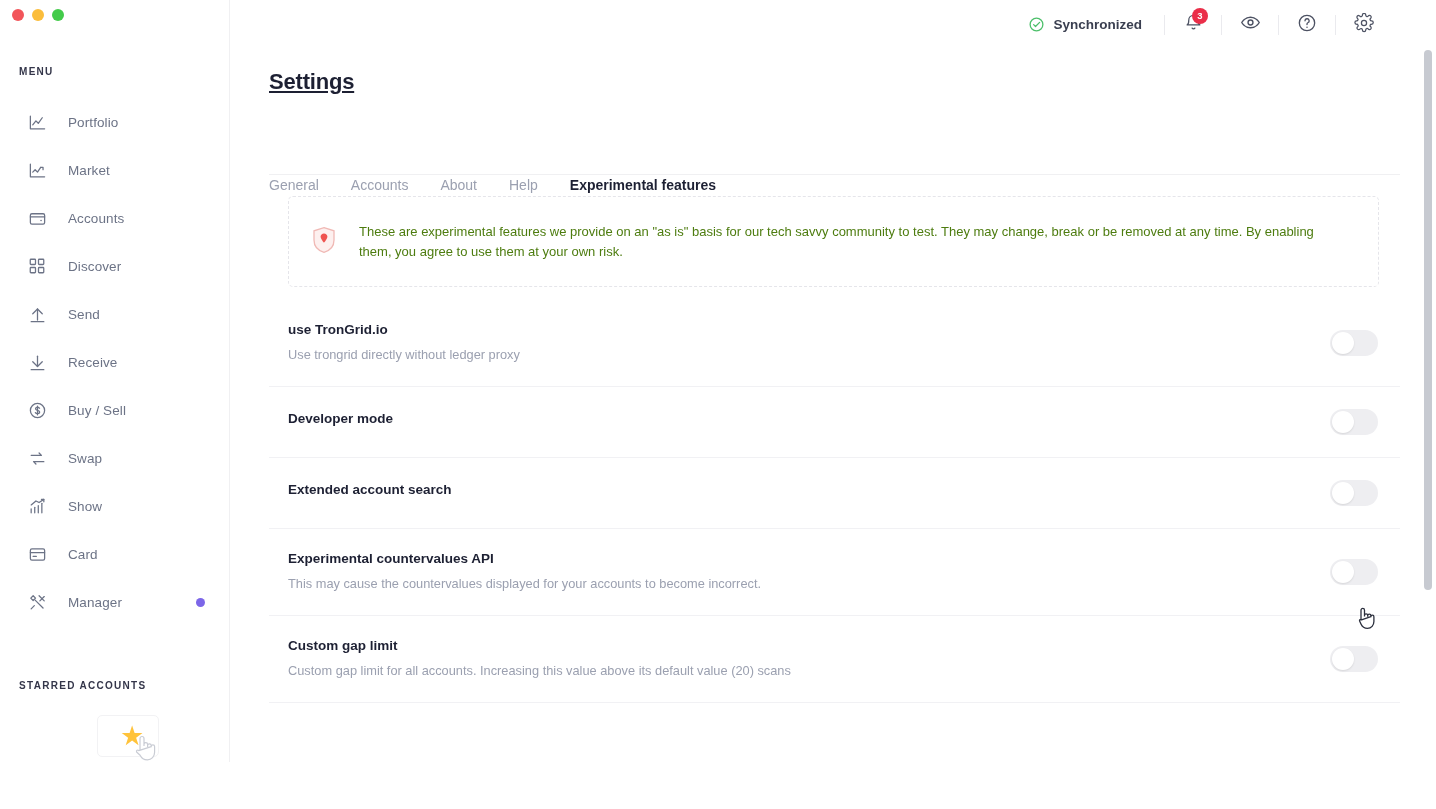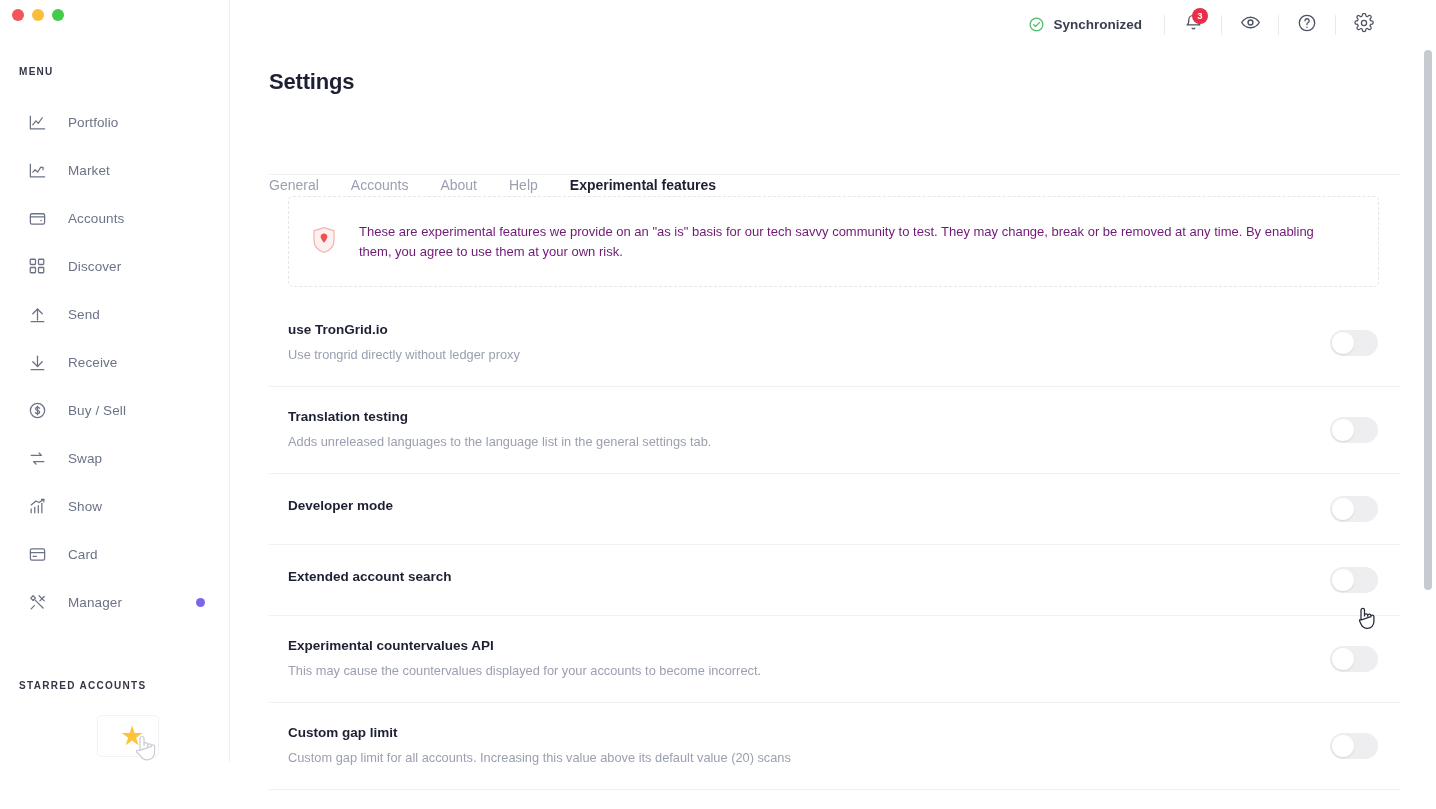"Settings" .page-title { text-decoration: none -> underline }
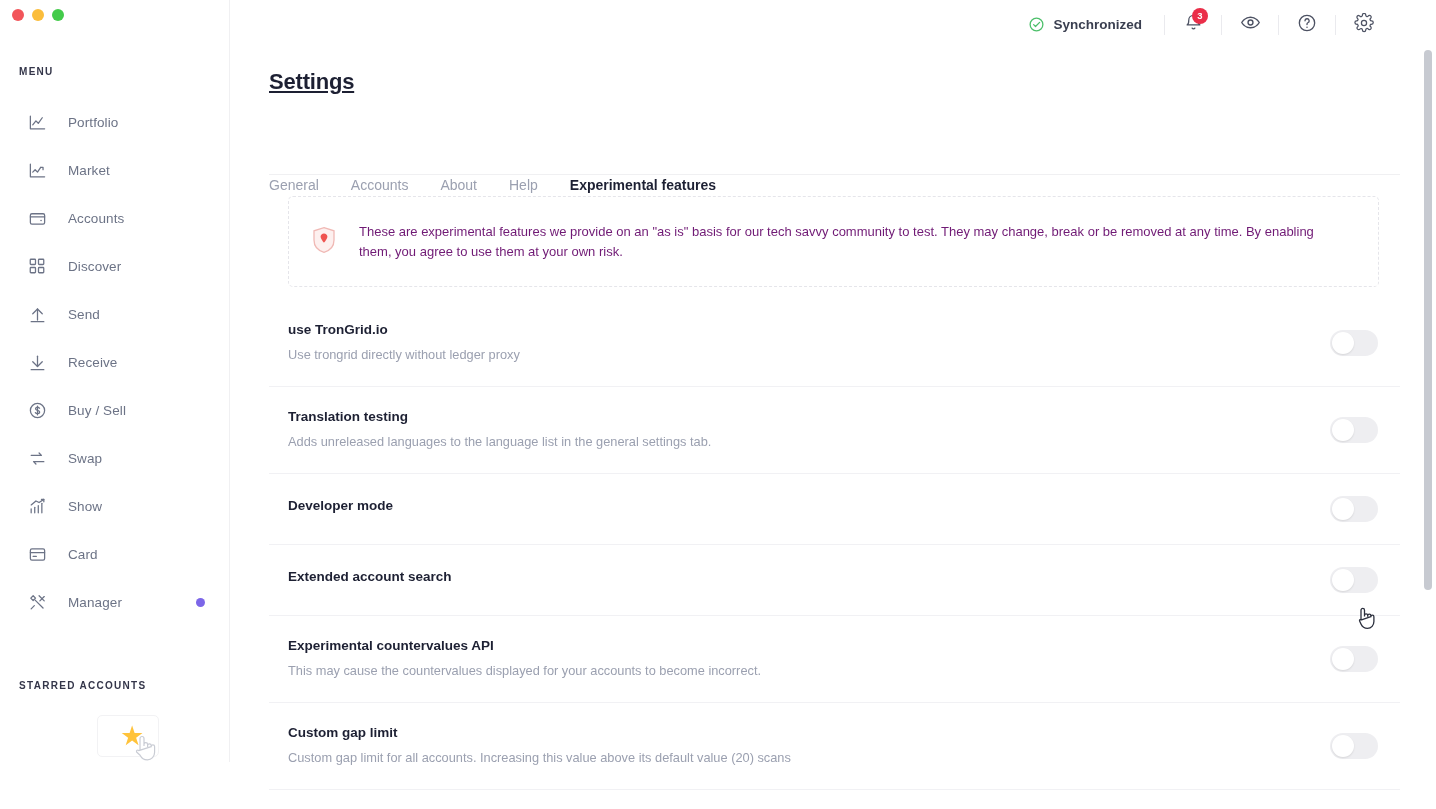"These are experimental features we" .disclaimer .text { color: #701a75 -> #4d7c0f }
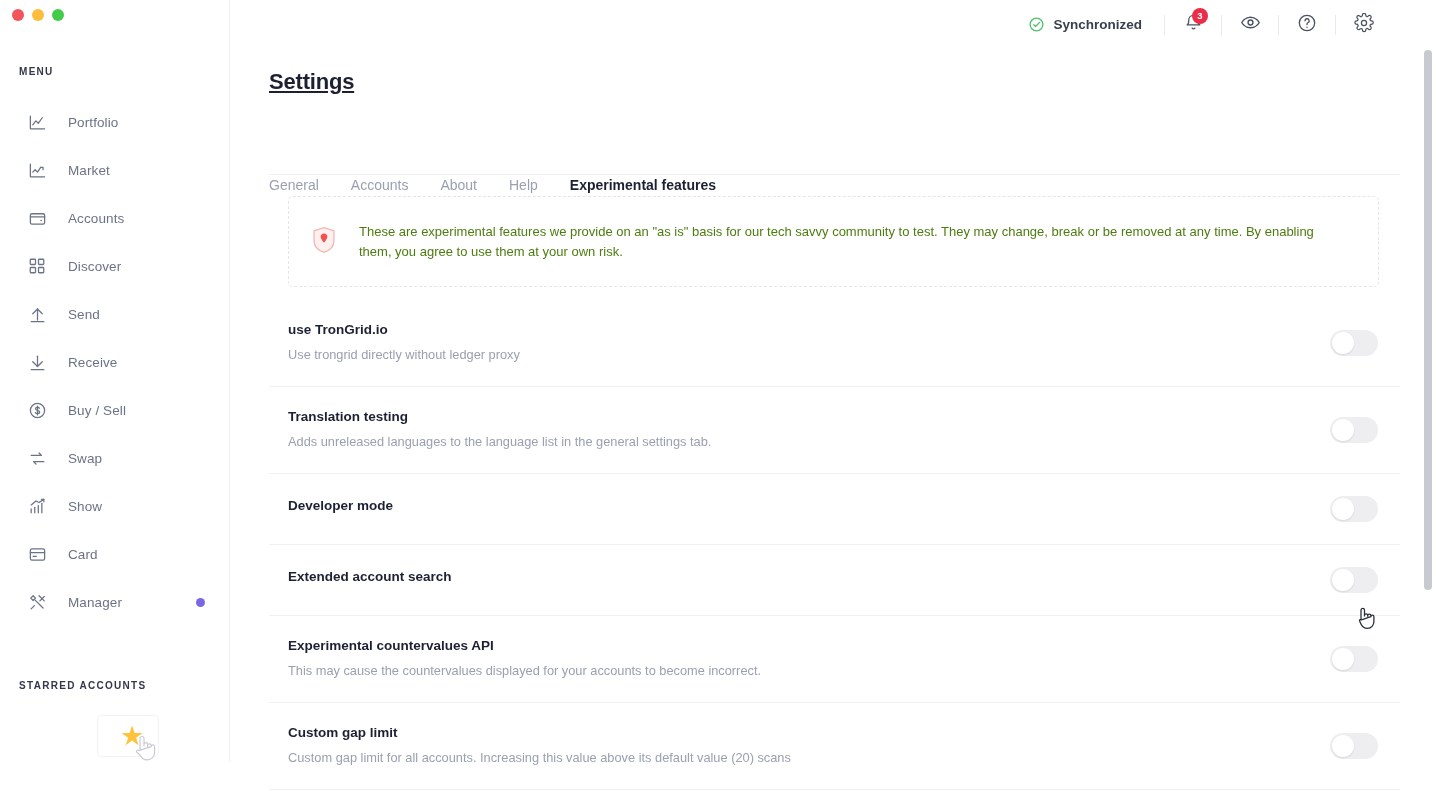"Translation testing" div.row { html: <div> <div> <div>Translation testing</div> <div>Adds unreleased languages to the language list in the general settings tab.</div> </div> <div> <span></span> </div> </div> -> none }
